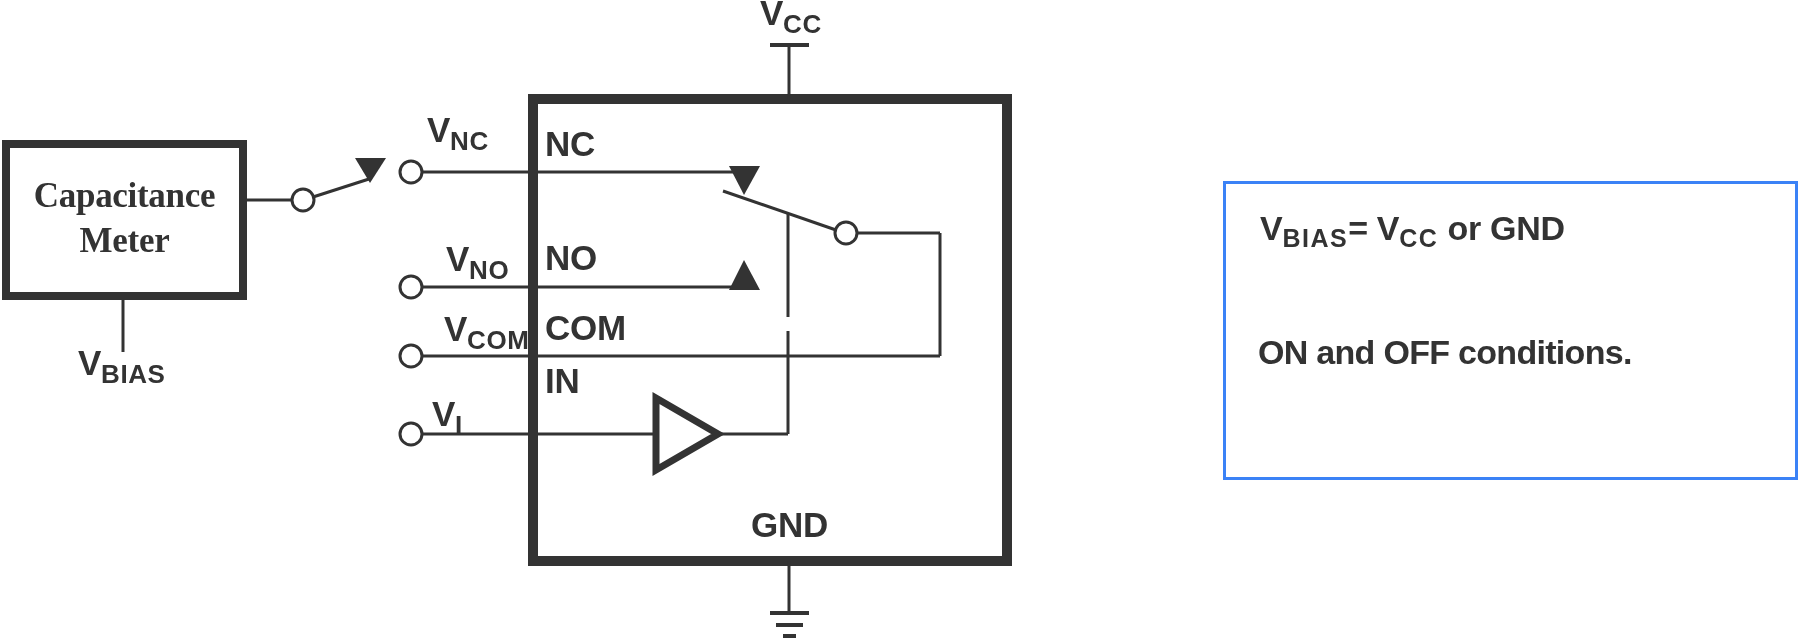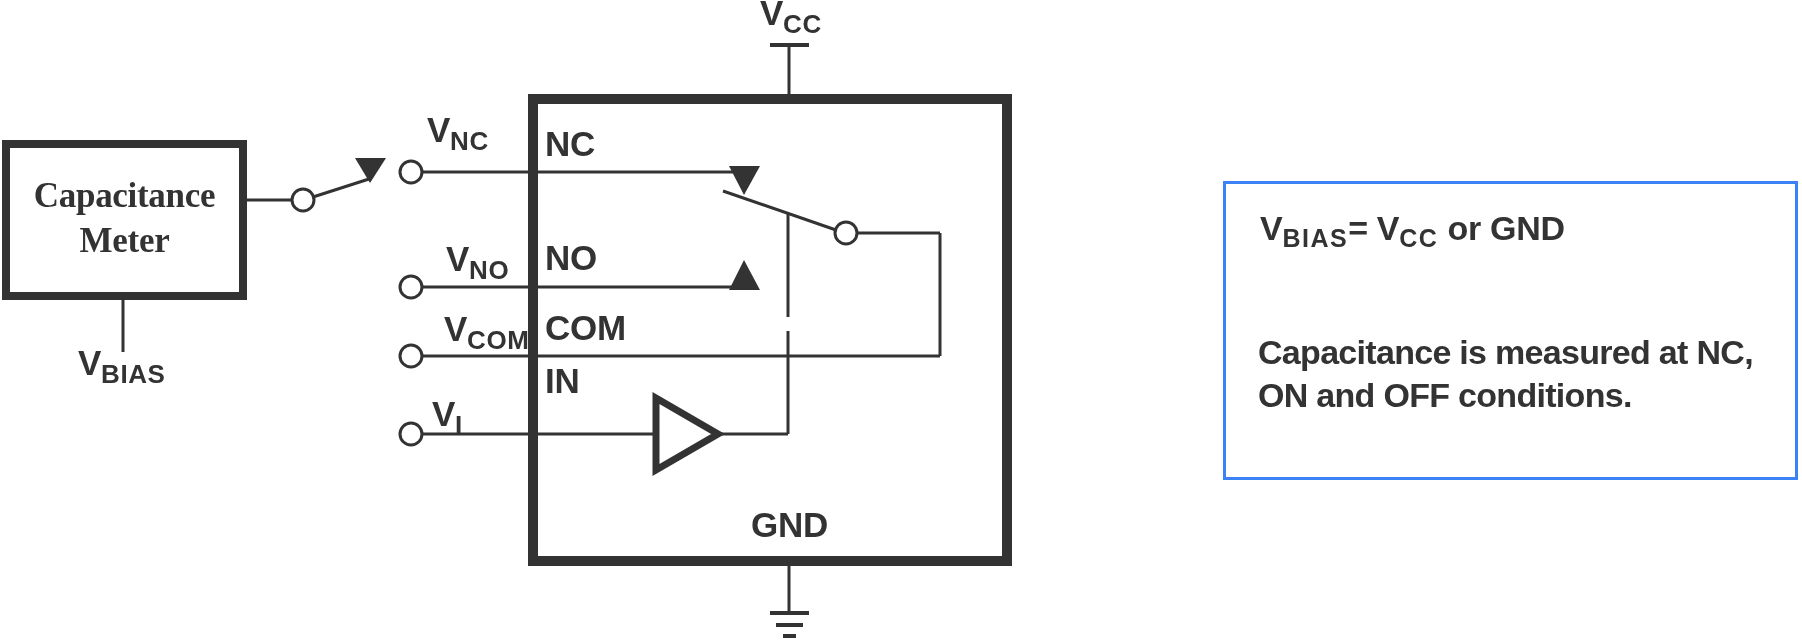"Capacitance is measured at NC," div { html: <div>Capacitance is measured at NC,</div> -> none }
